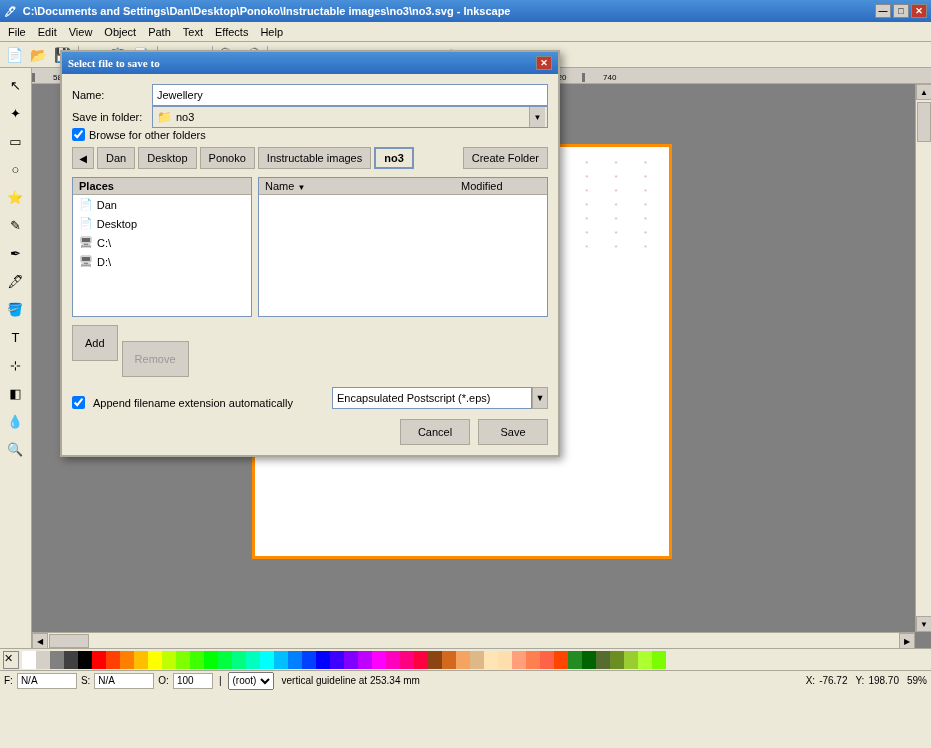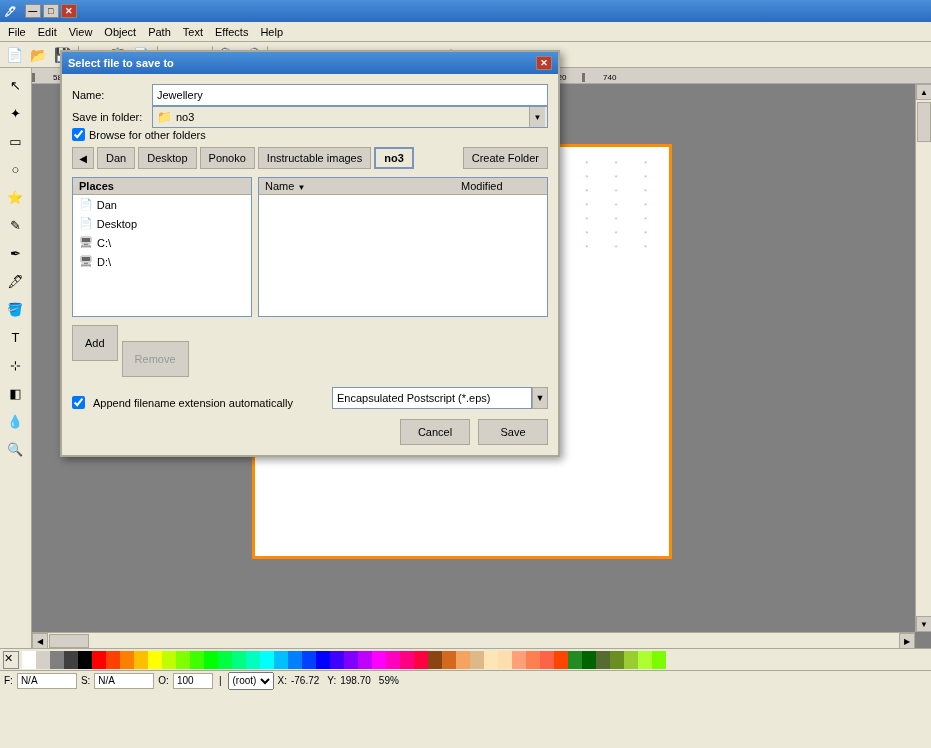"C:\Documents and" span.title-bar-text { html: none -> <span>C:\Documents and Settings\Dan\Desktop\Ponoko\Instructable images\no3\no3.svg - Inkscape</span> }
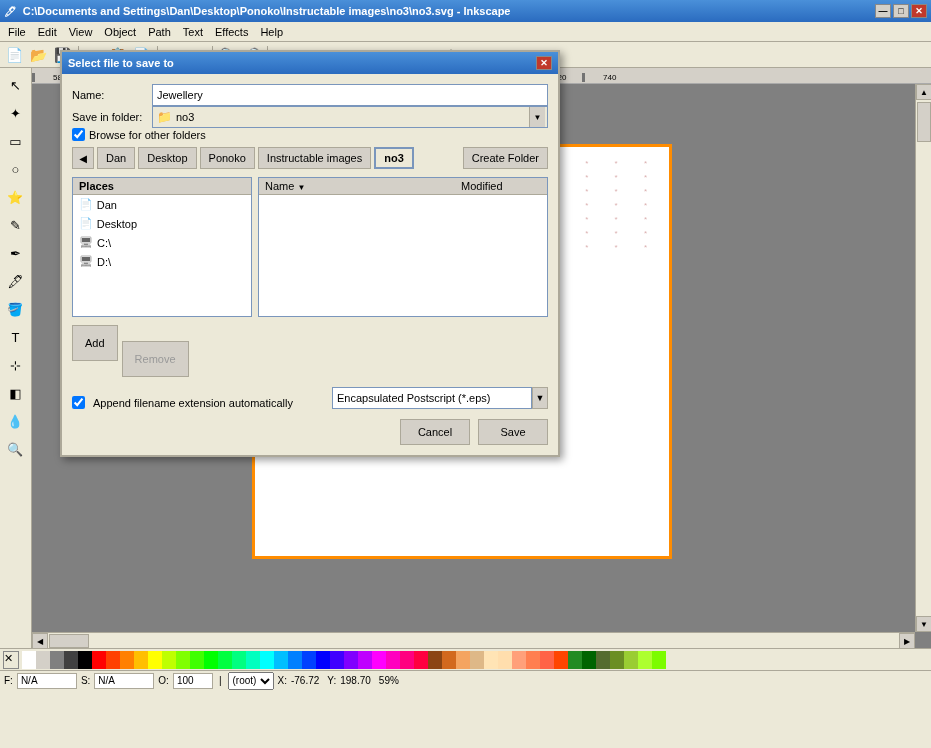"Select file to save to" .dialog-title { font-family: none -> Liberation Serif, serif }
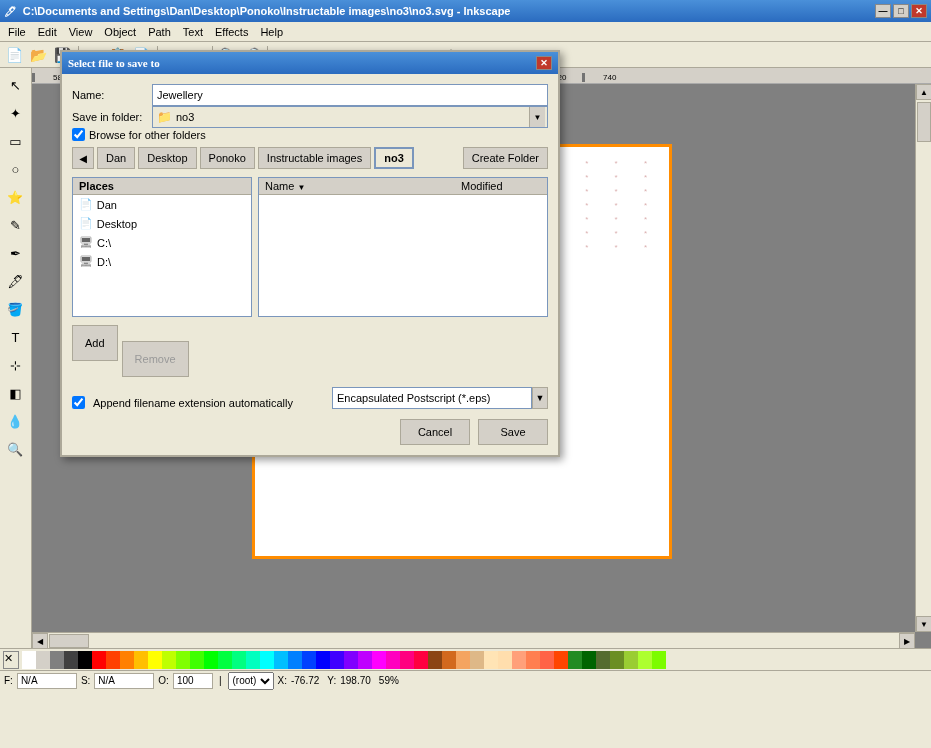"vertical guideline at 253.34 mm" span { html: none -> <span>vertical guideline at 253.34 mm</span> }
